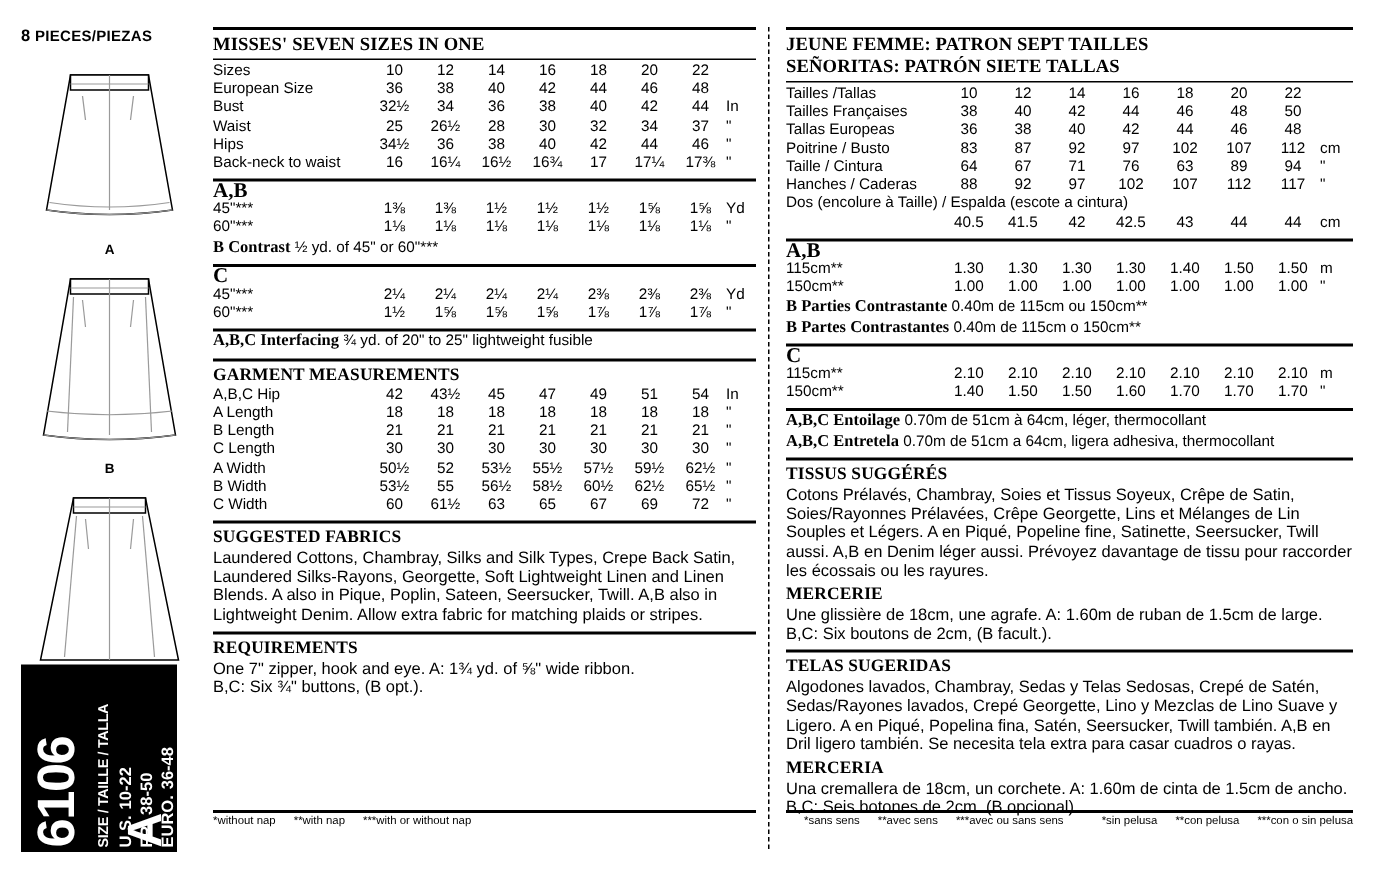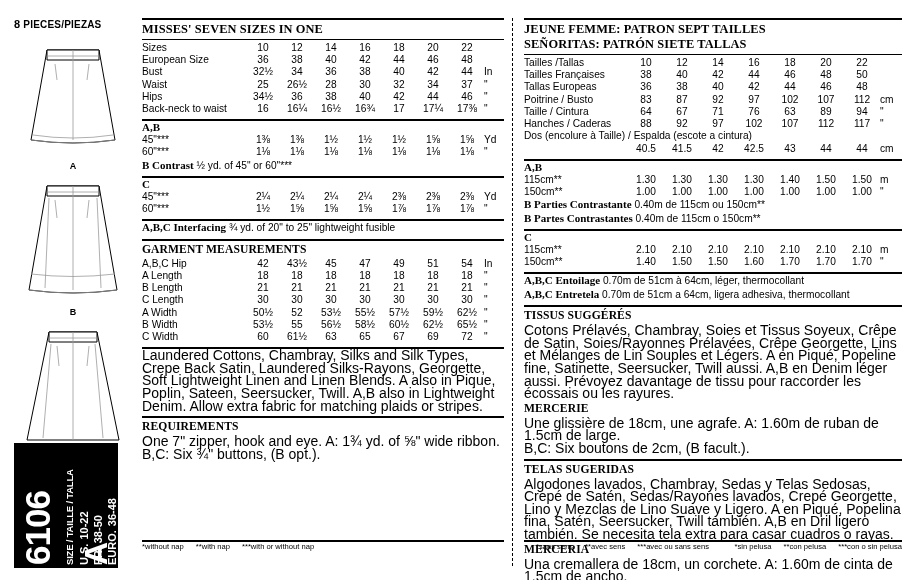"A,B" .sub { font-size: 11px -> 14px }
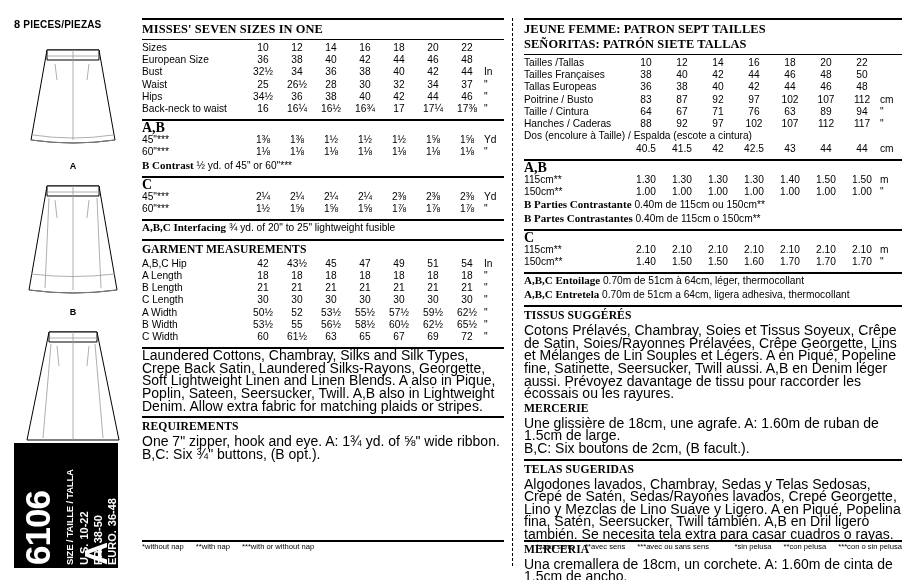"Cotons Prélavés, Chambray, Soies et" .para { font-size: 14px -> 11px }
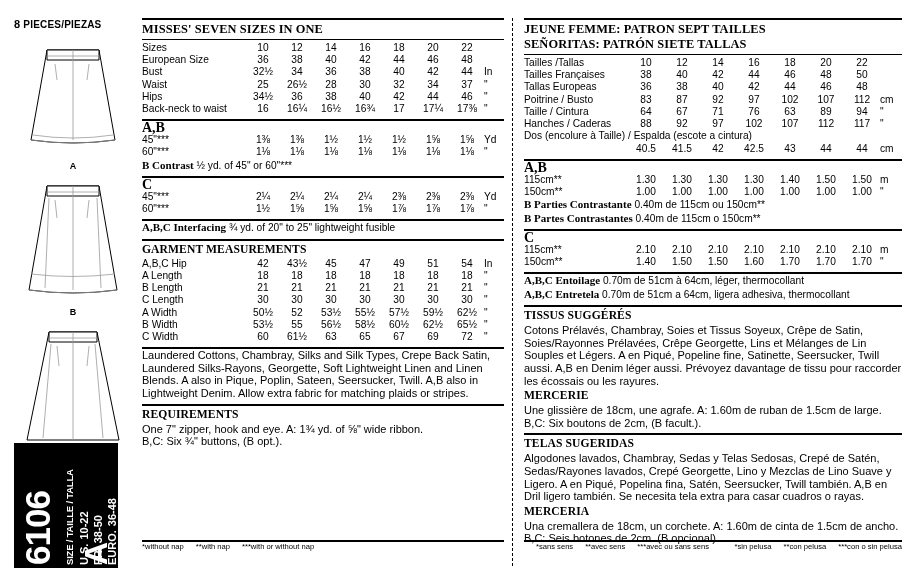"SUGGESTED FABRICS" h2.sec { html: none -> <h2>SUGGESTED FABRICS</h2> }
